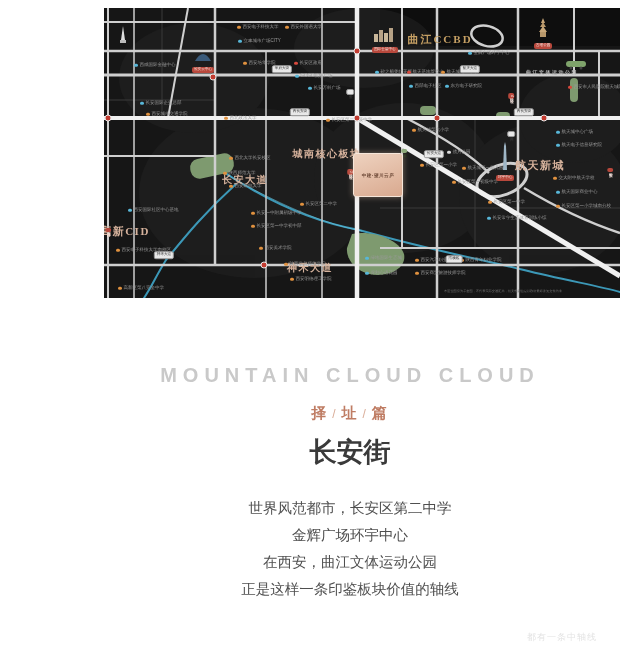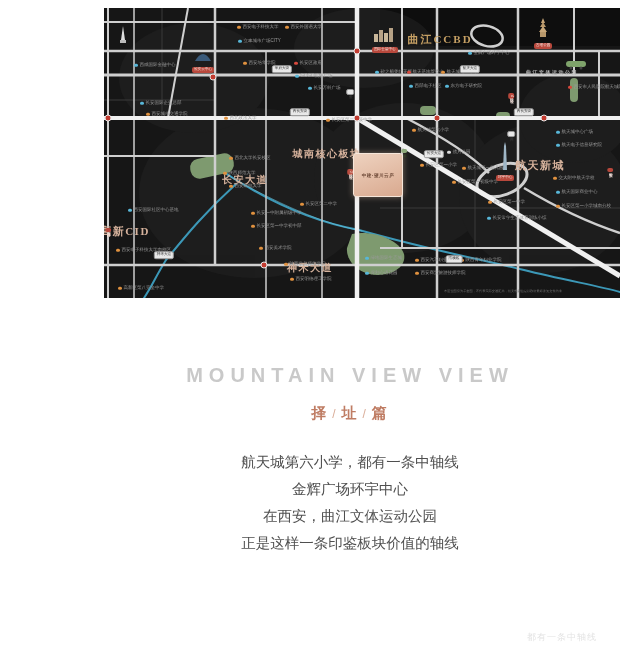"MOUNTAIN VIEW VIEW" div.en-title { text: VIEW VIEW -> CLOUD CLOUD }
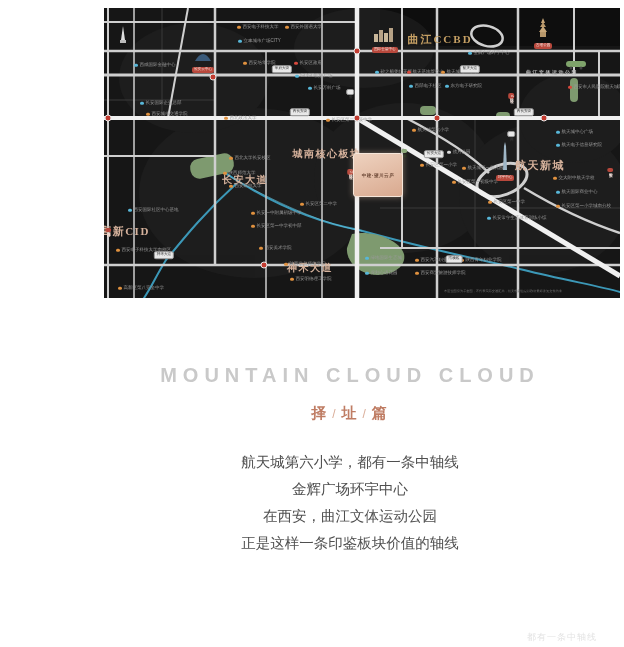"长安街" div { html: none -> <div>长安街</div> }
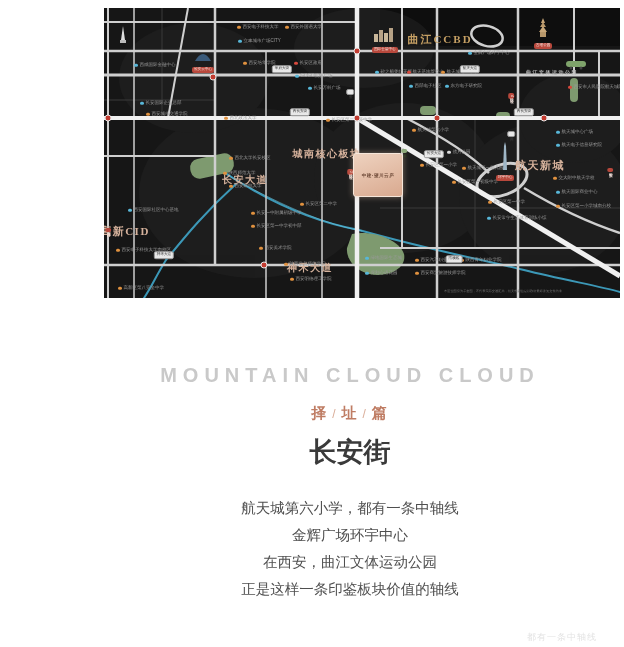"航天城第六小学，都有一条中轴线" div { text: 航天城第六小学，都有一条中轴线 -> 世界风范都市，长安区第二中学 }
